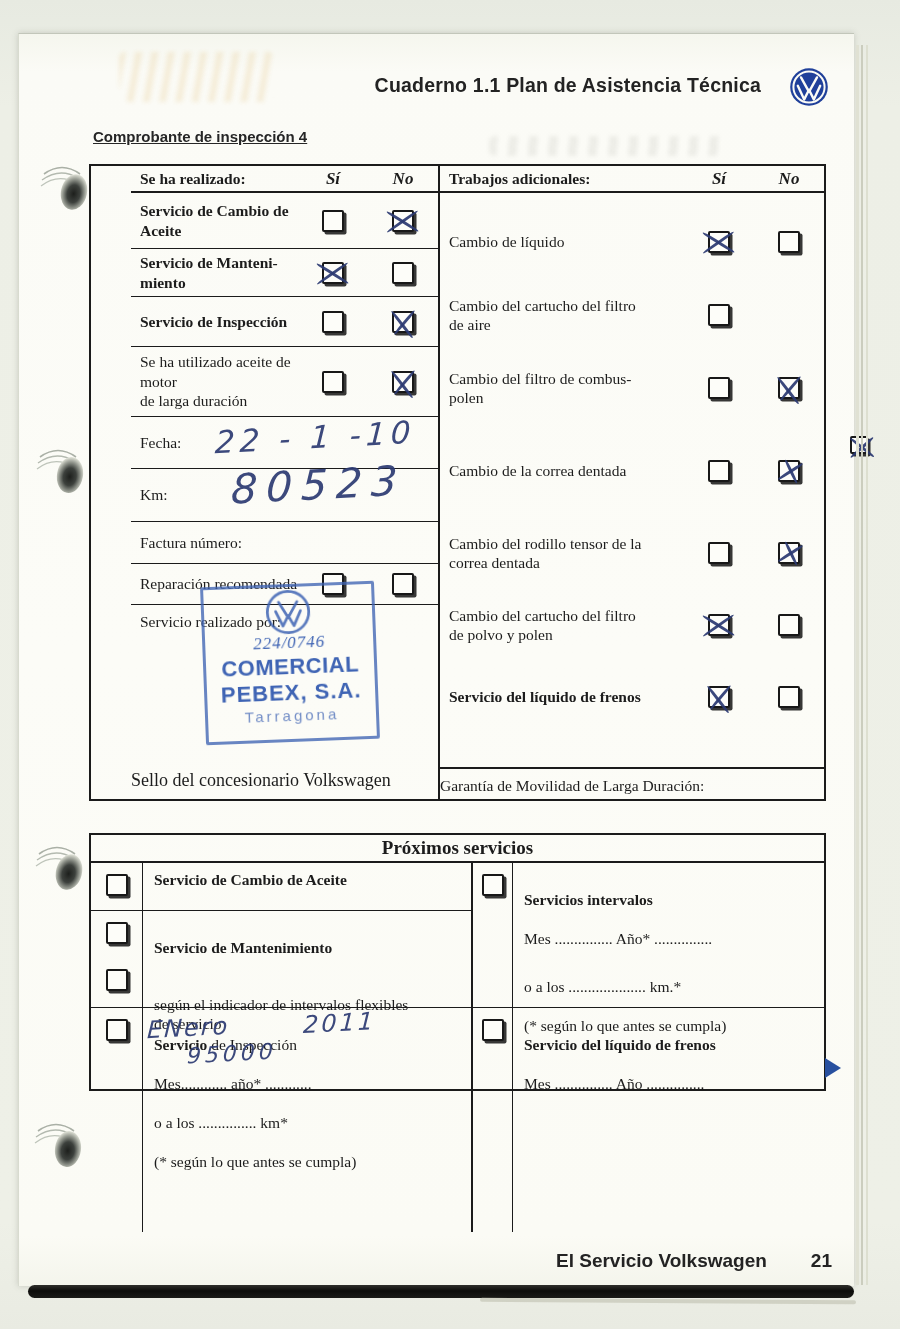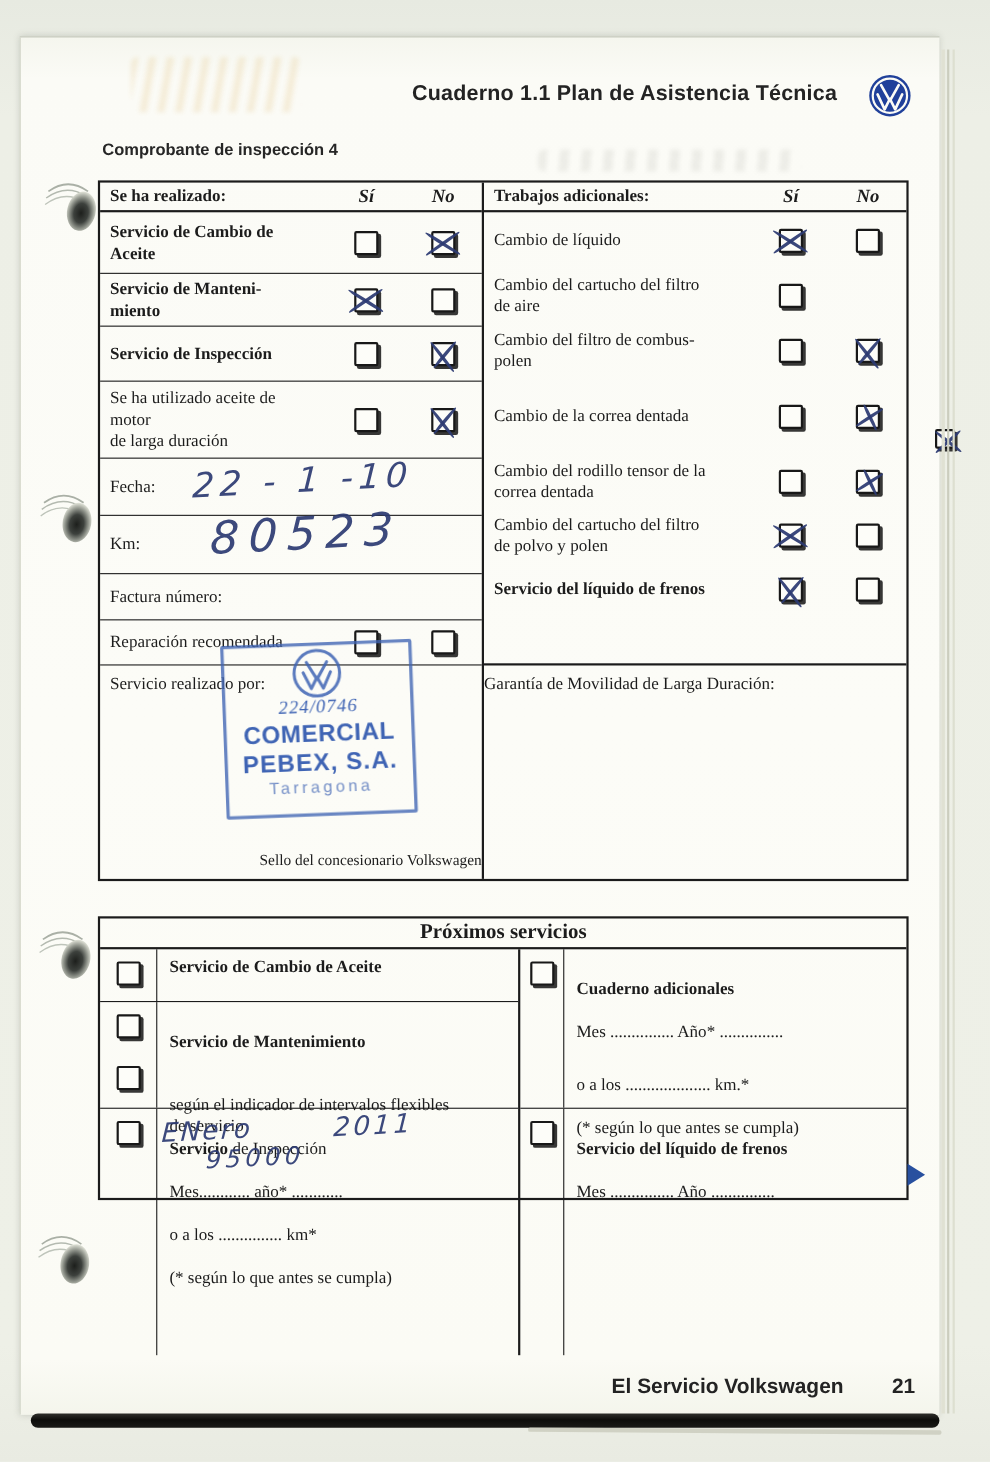"Comprobante de inspección 4" .sect { text-decoration: none -> underline }
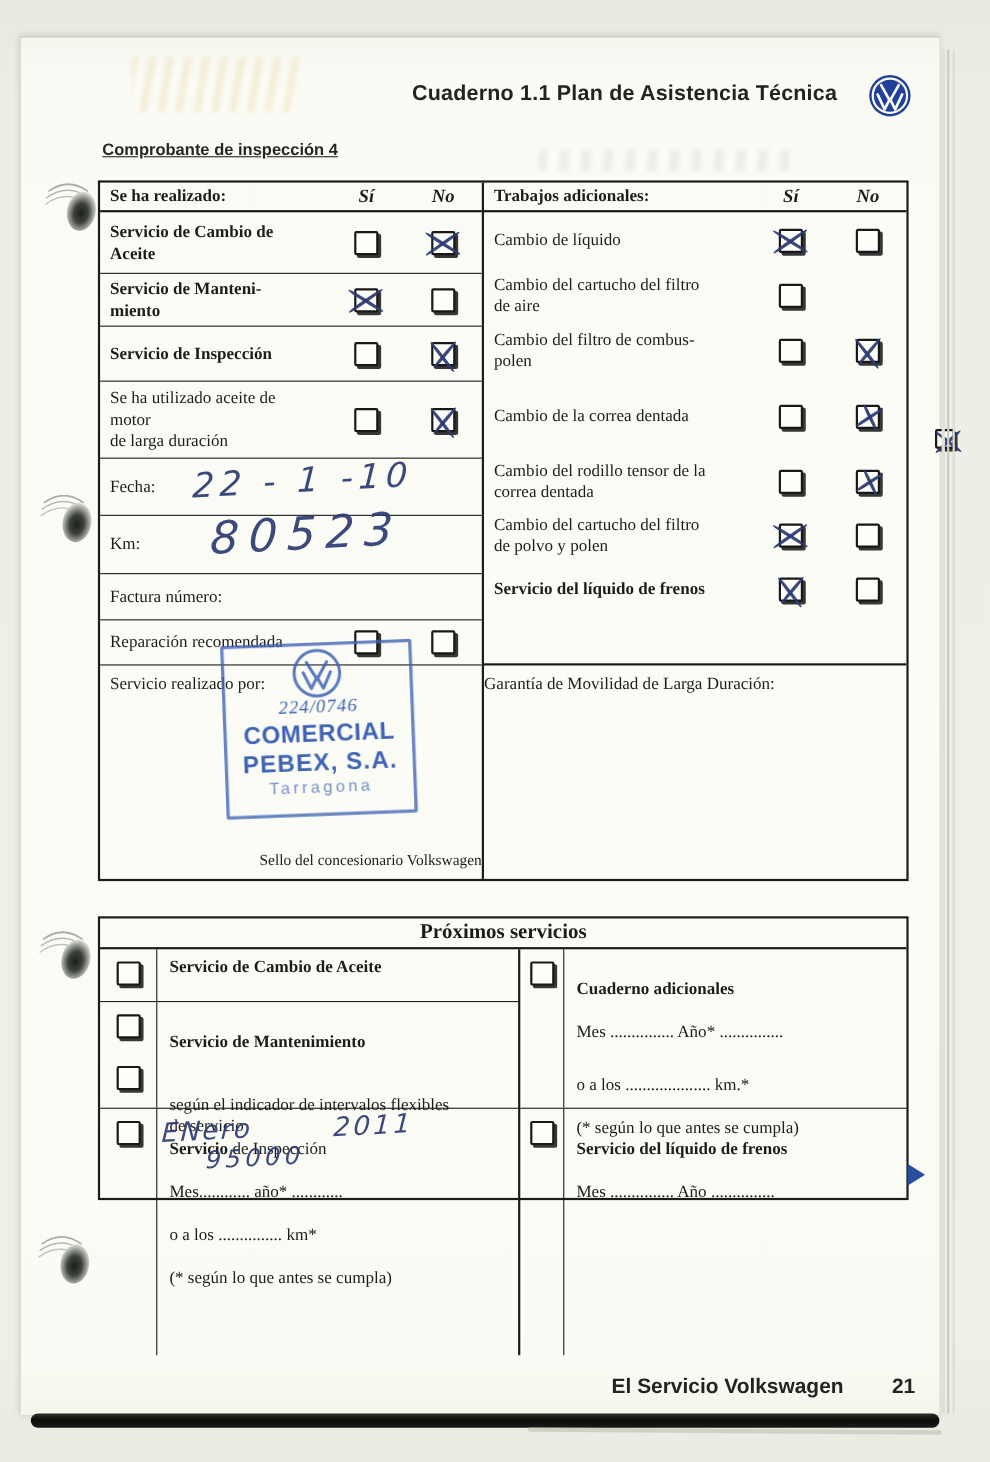"Se ha realizado:" .t1left { padding-left: none -> 40px }
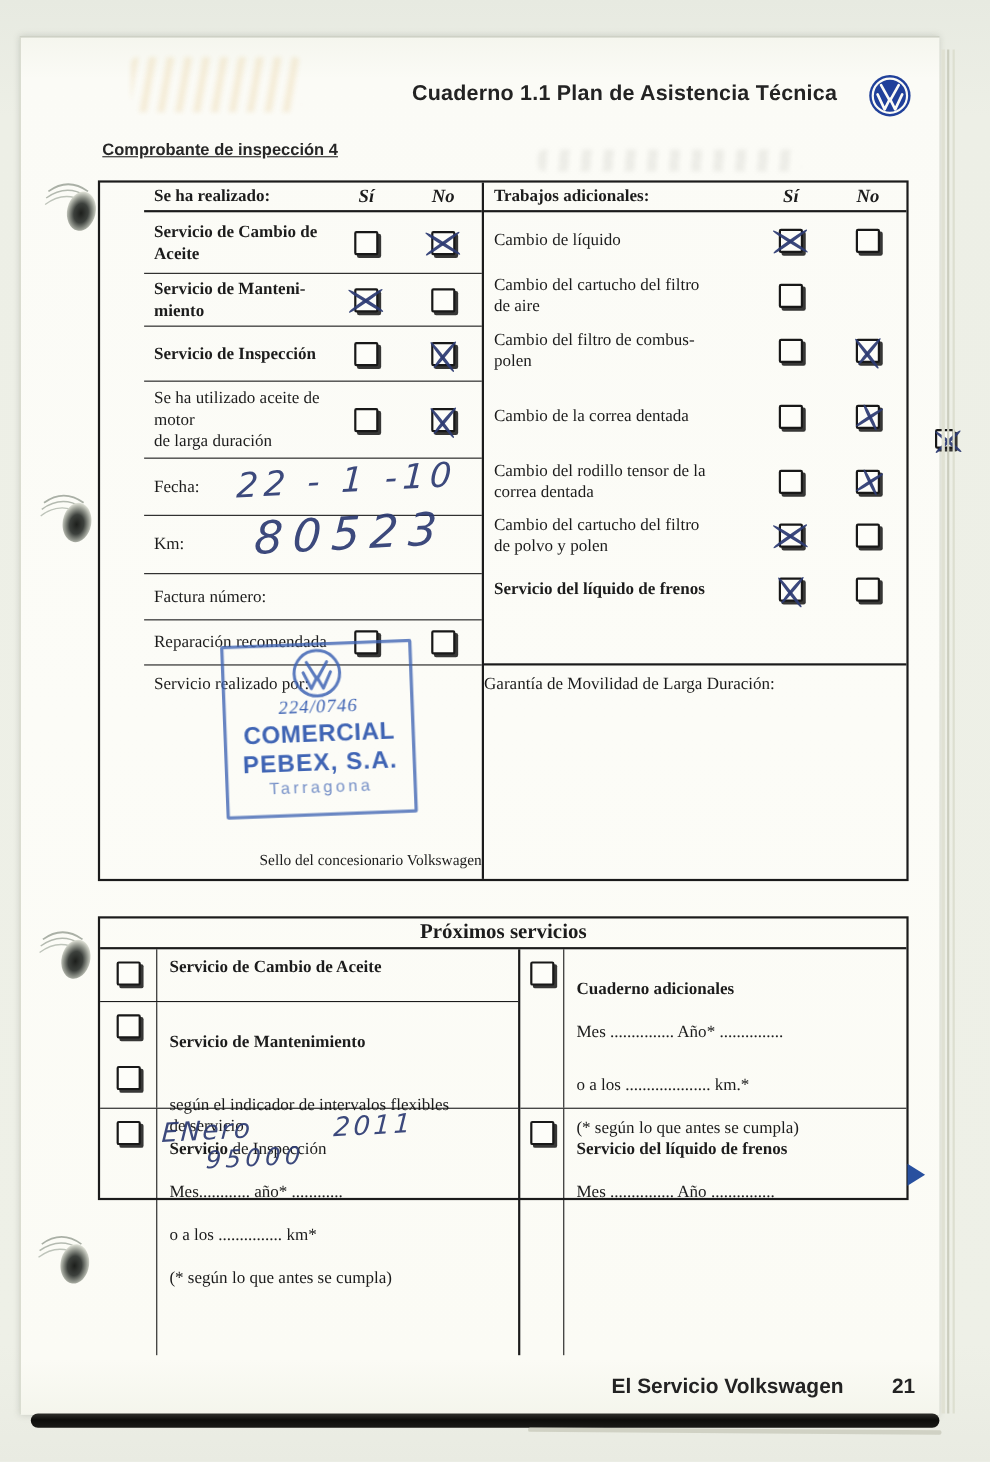"Trabajos adicionales:" .t1right { gap: none -> 23px }
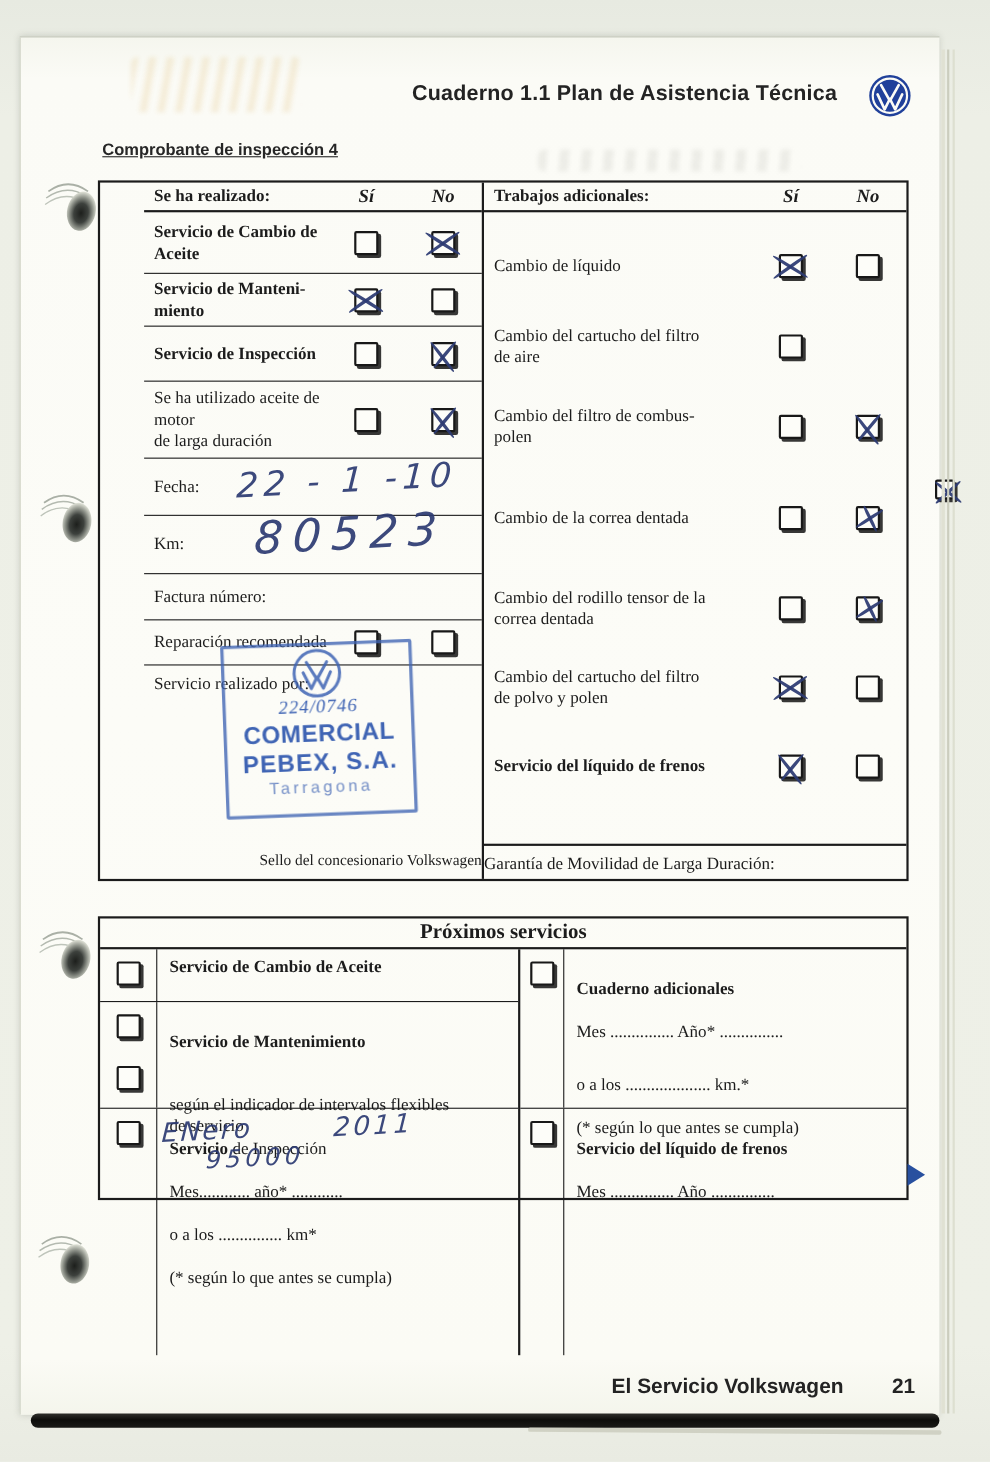"Sello del concesionario Volkswagen" .sello { font-size: 14px -> 18px; text-align: right -> left }
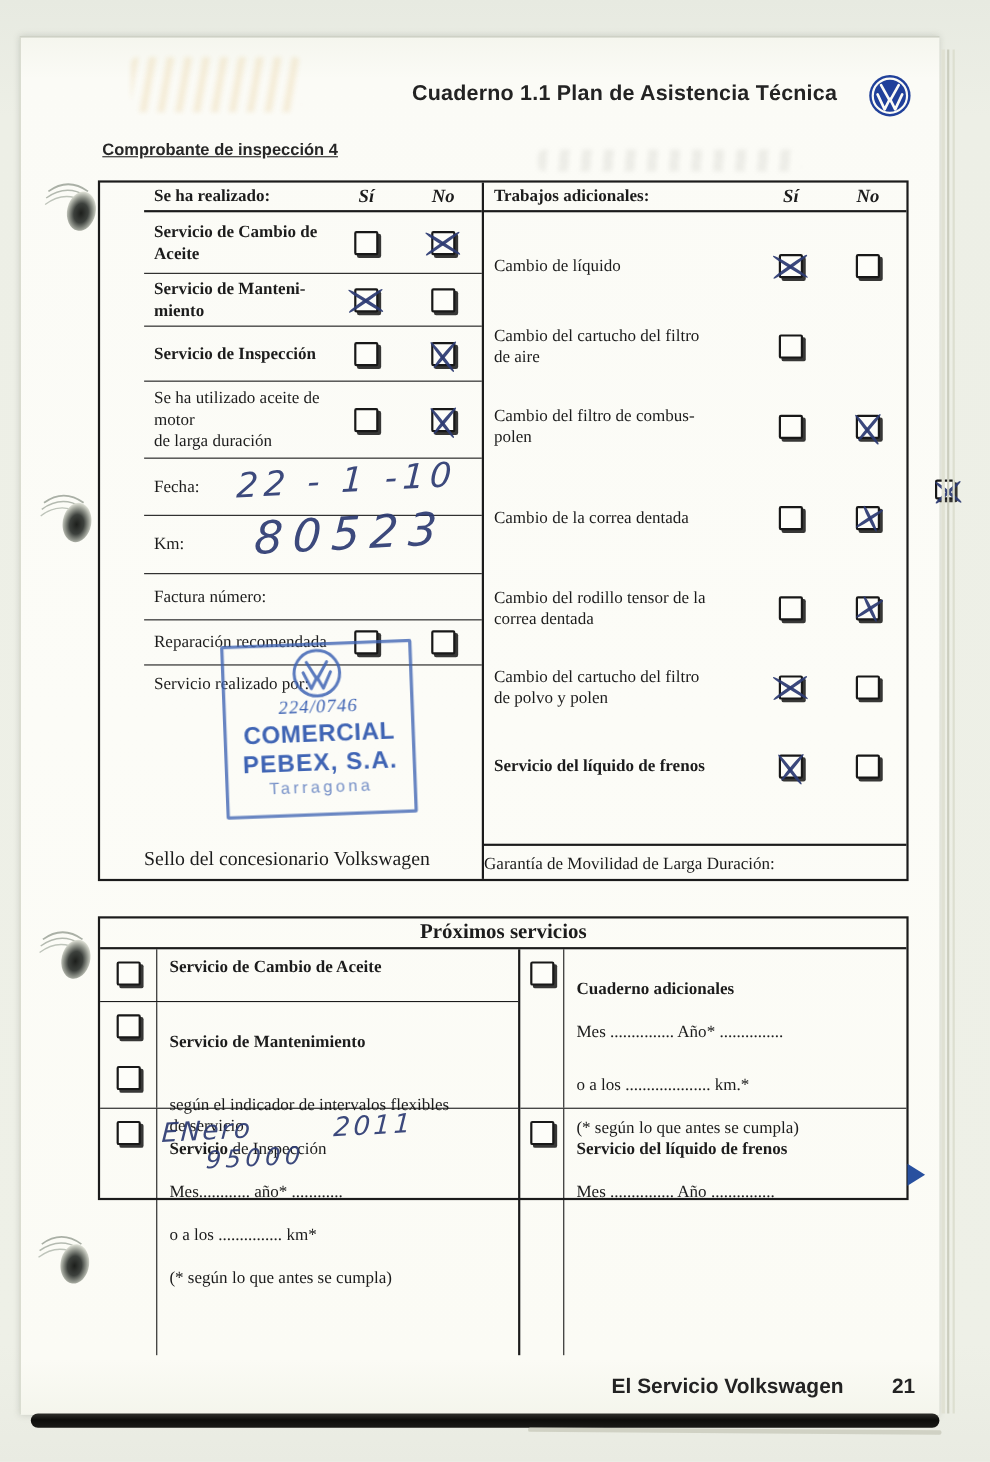"Cuaderno adicionales" span.b { text: Cuaderno adicionales -> Servicios intervalos }
